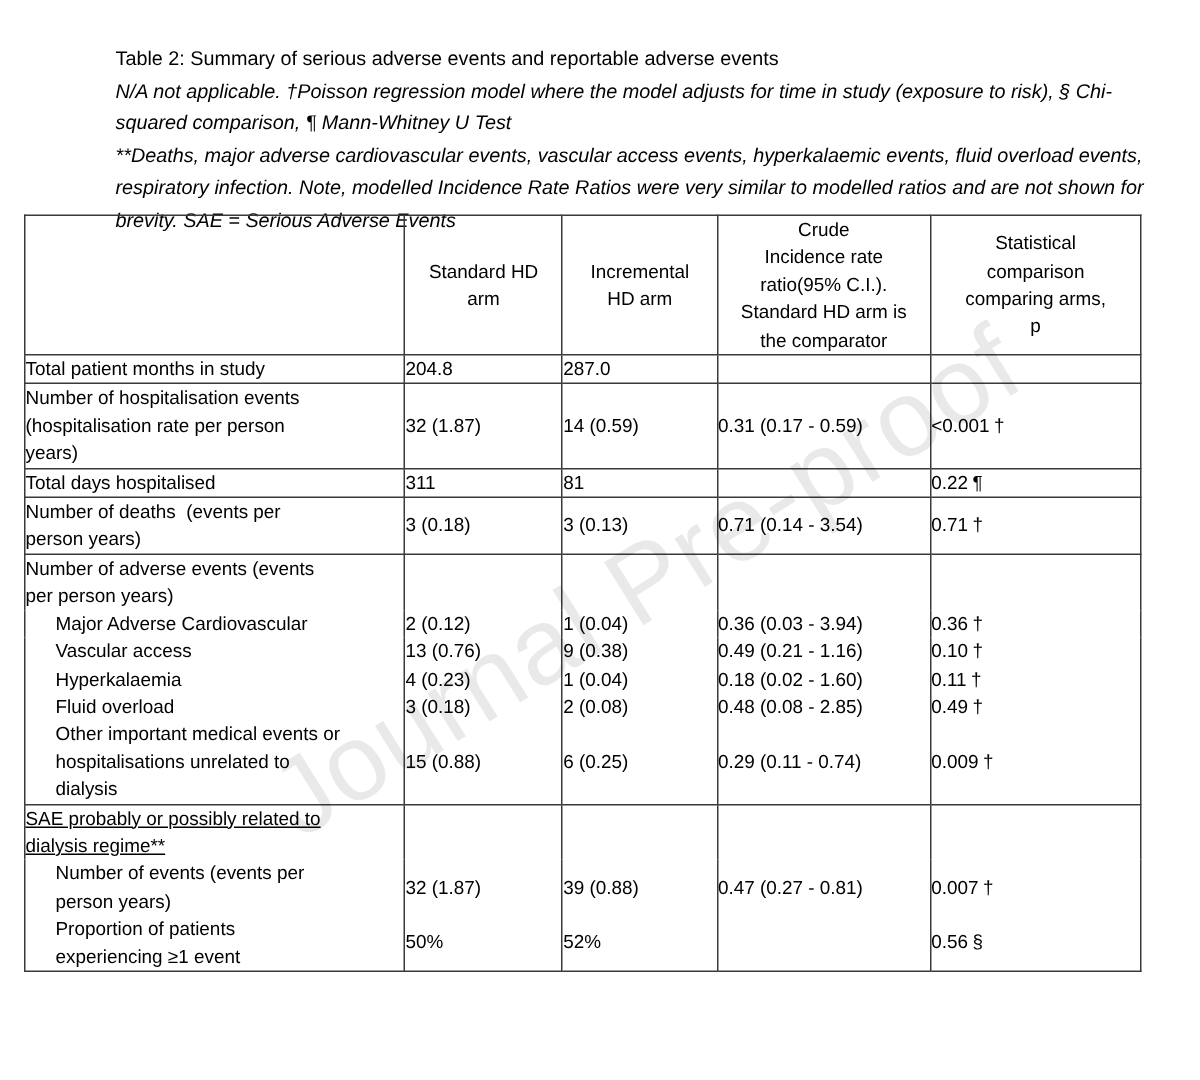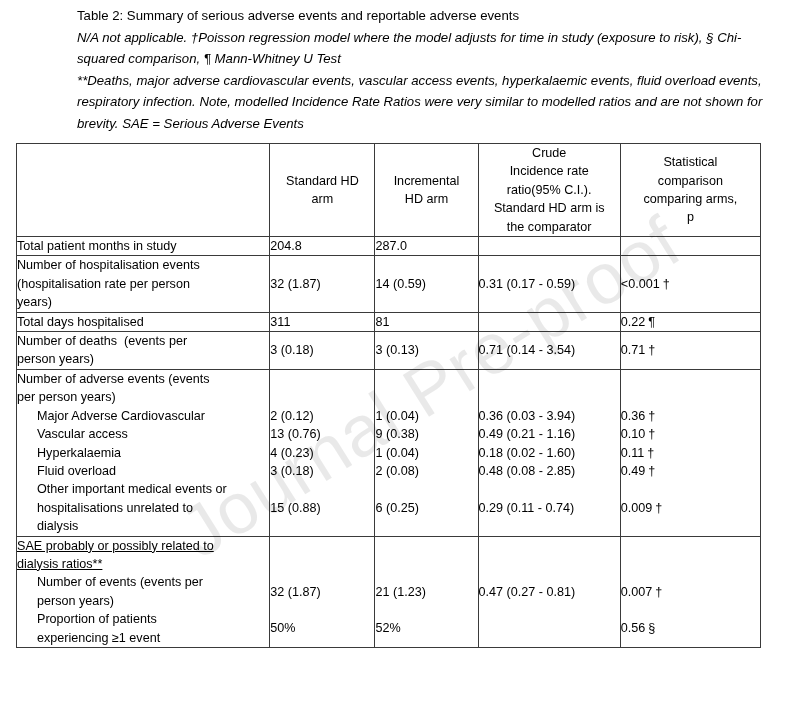"Table 2: Summary of serious" #caption { top: 5px -> 28px }
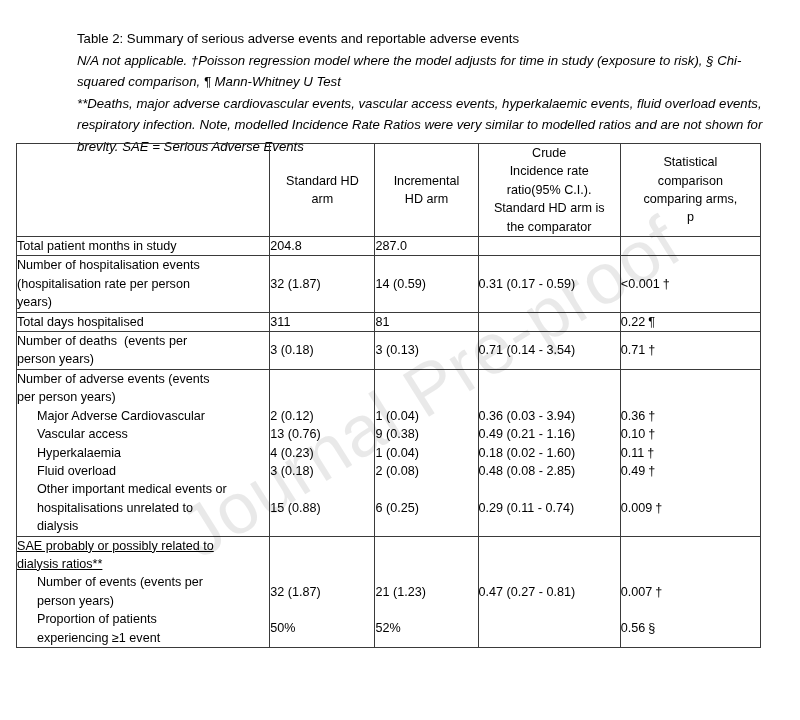"dialysis ratios**" span.ln { text: ratios -> regime }
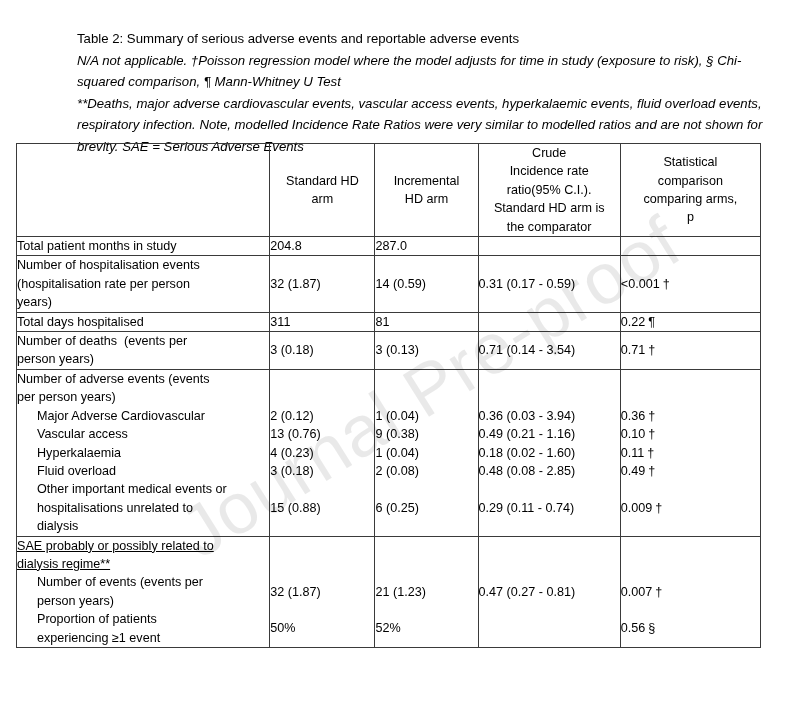"21 (1.23)" td.num { text: 21 (1.23 -> 39 (0.88 }
